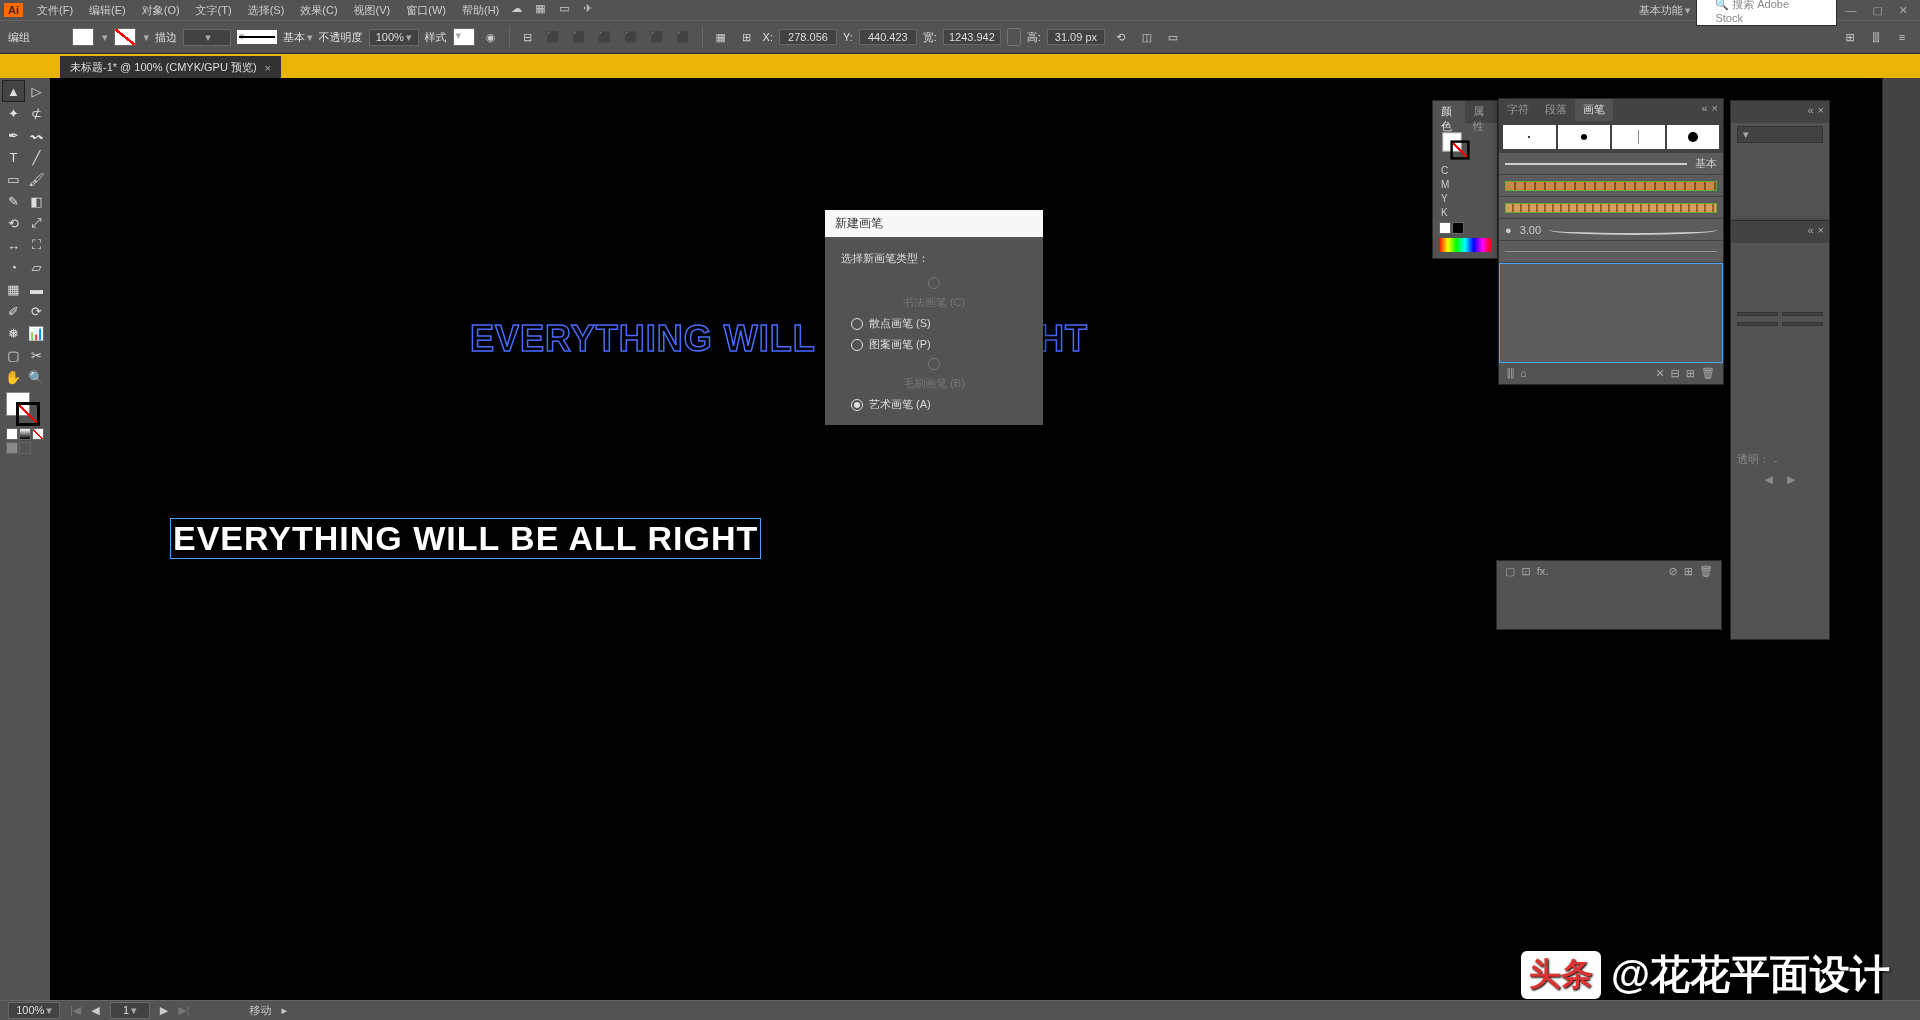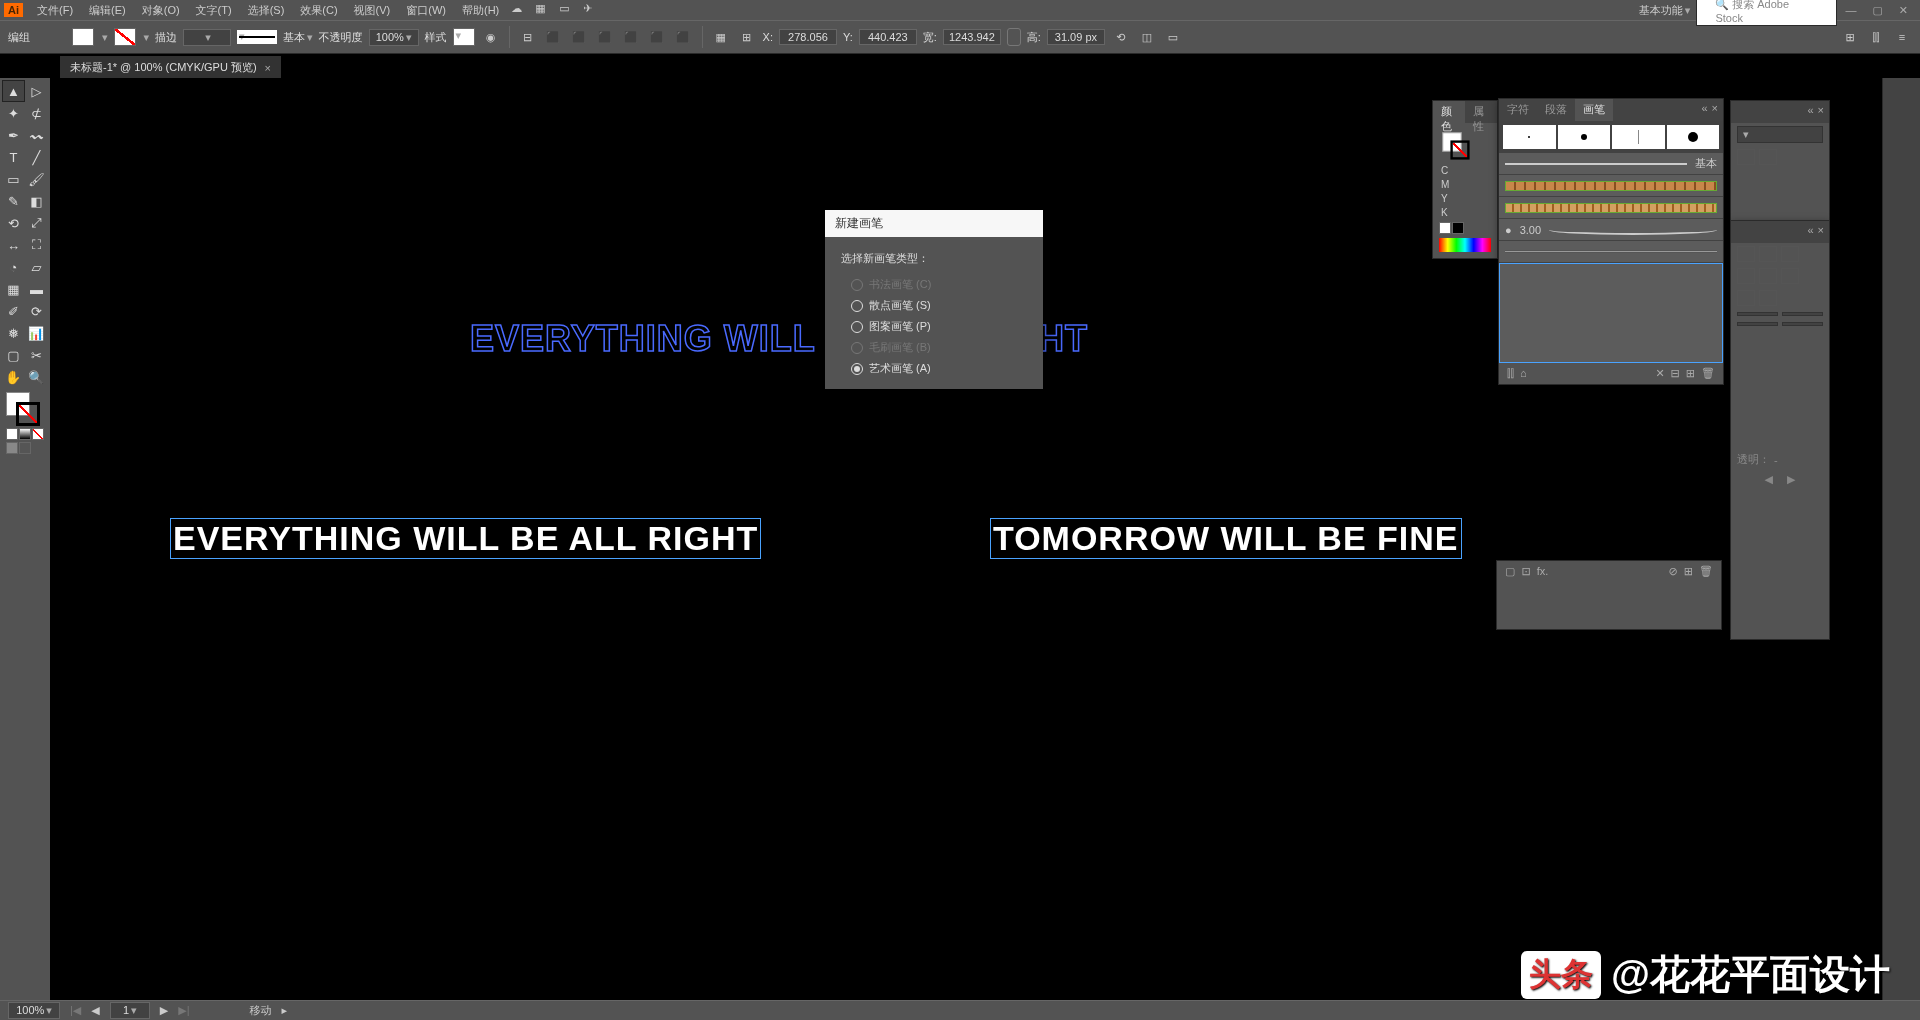"未标题-1* @ 100% (CMYK/GPU 预览)" .tabbar { background: #000000 -> #eab308 }
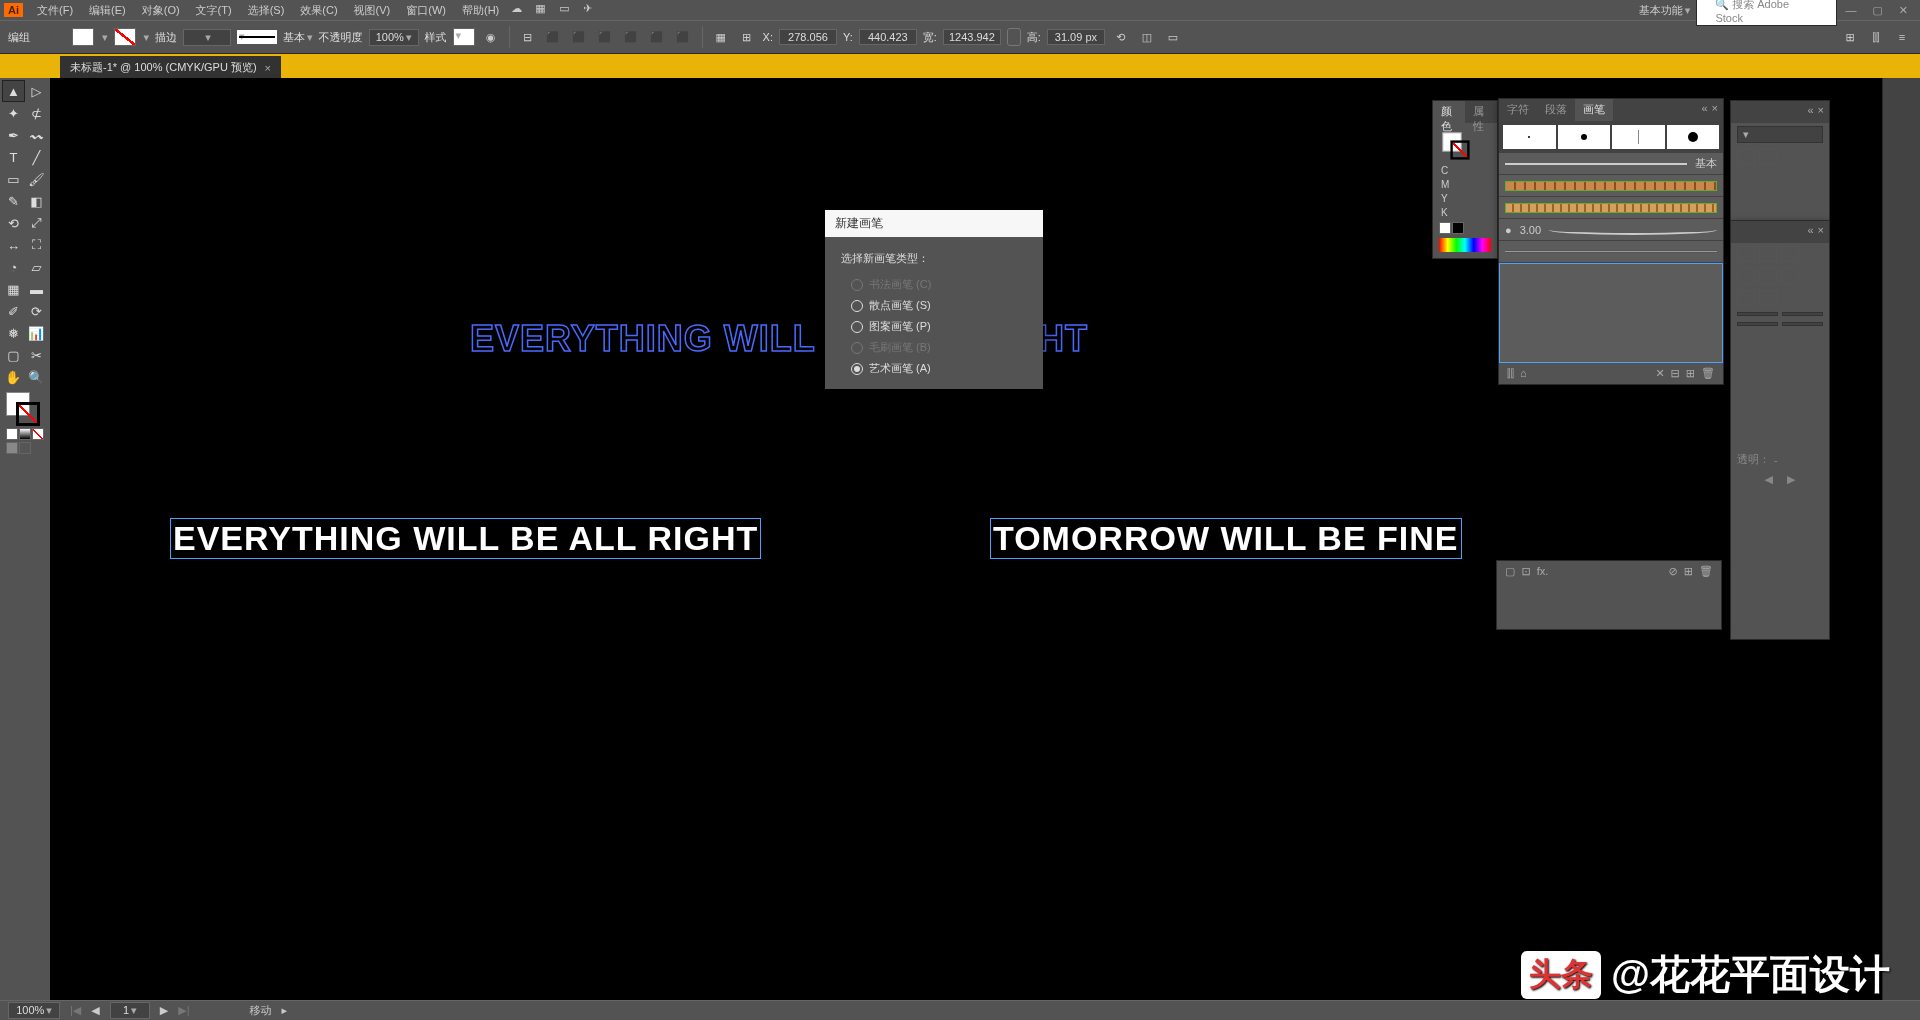"书法画笔 (C)" .radio-row.disabled { flex-direction: none -> column }
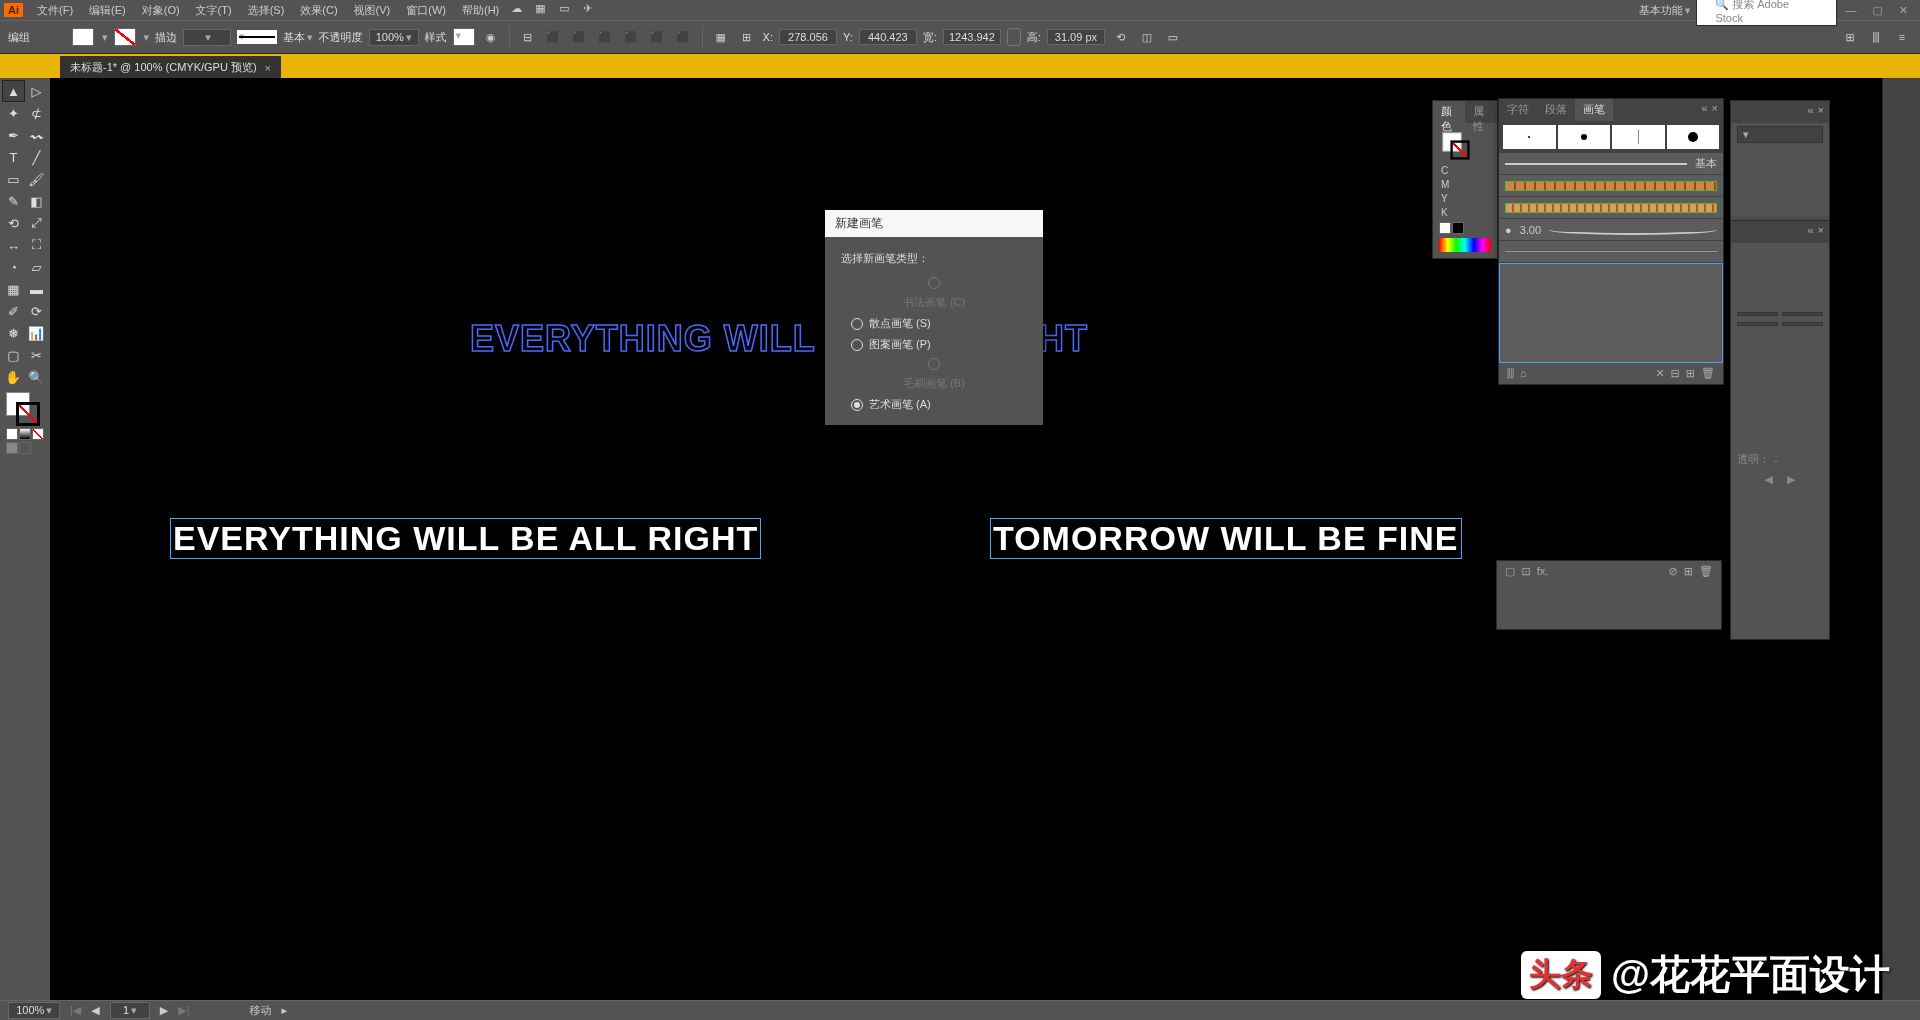"TOMORROW WILL BE FINE" div.art-text { html: <div>TOMORROW WILL BE FINE</div> -> none }
